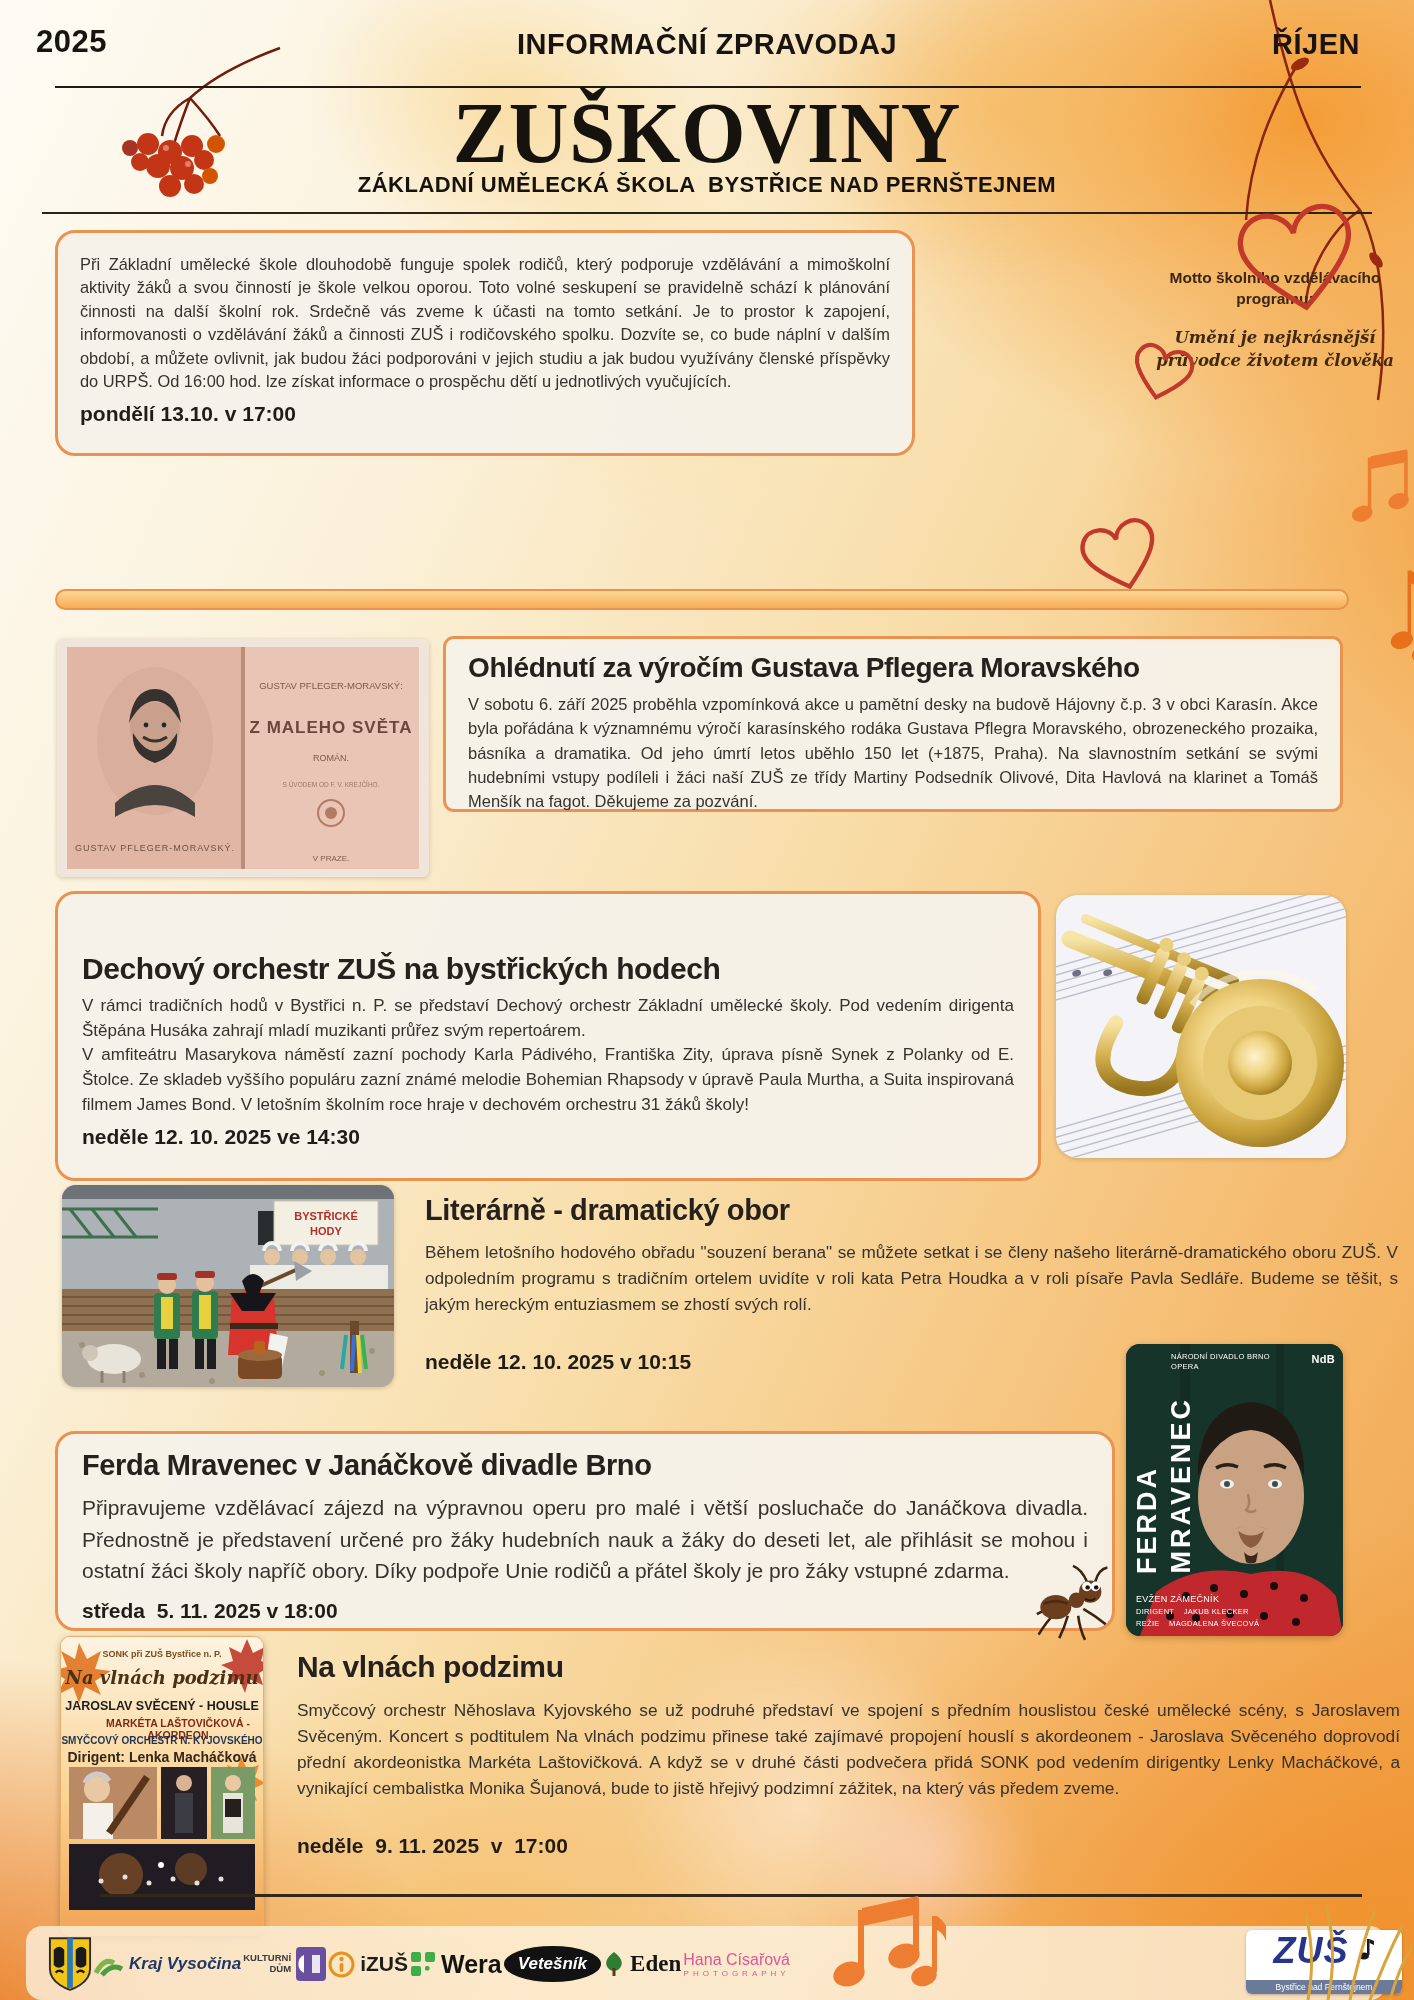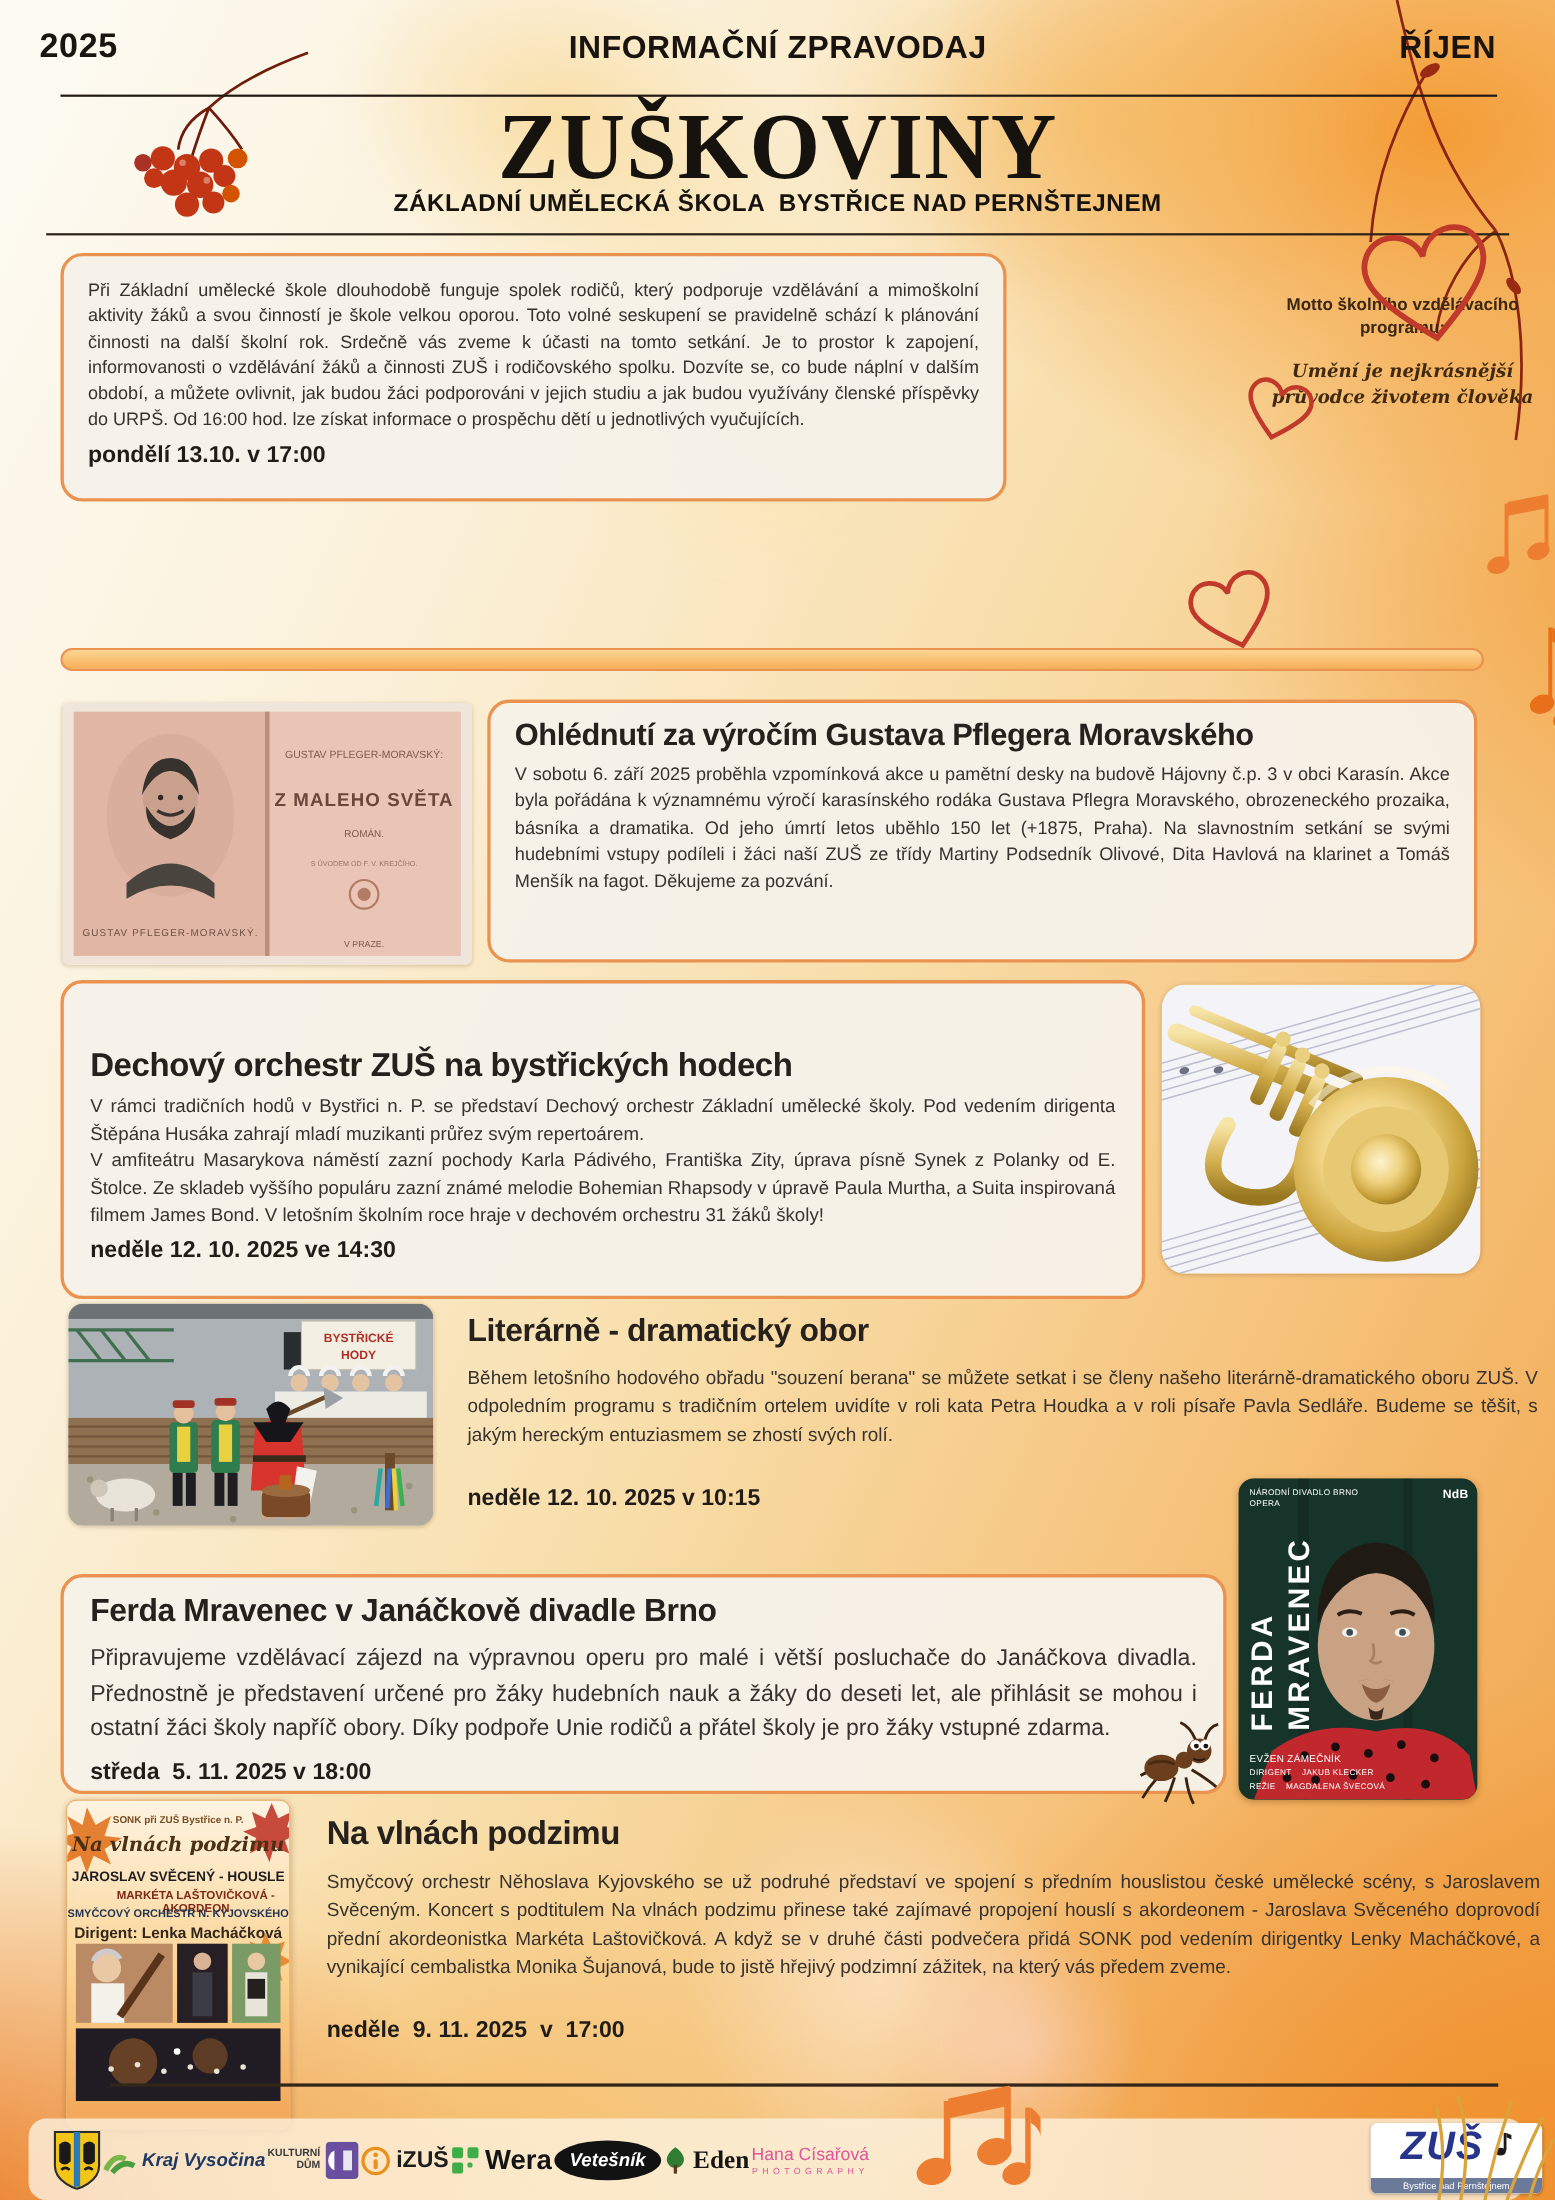"Ohlédnutí za výročím Gustava Pflegera" div.card { border-radius: none -> 11px; height: 239px -> 176px }
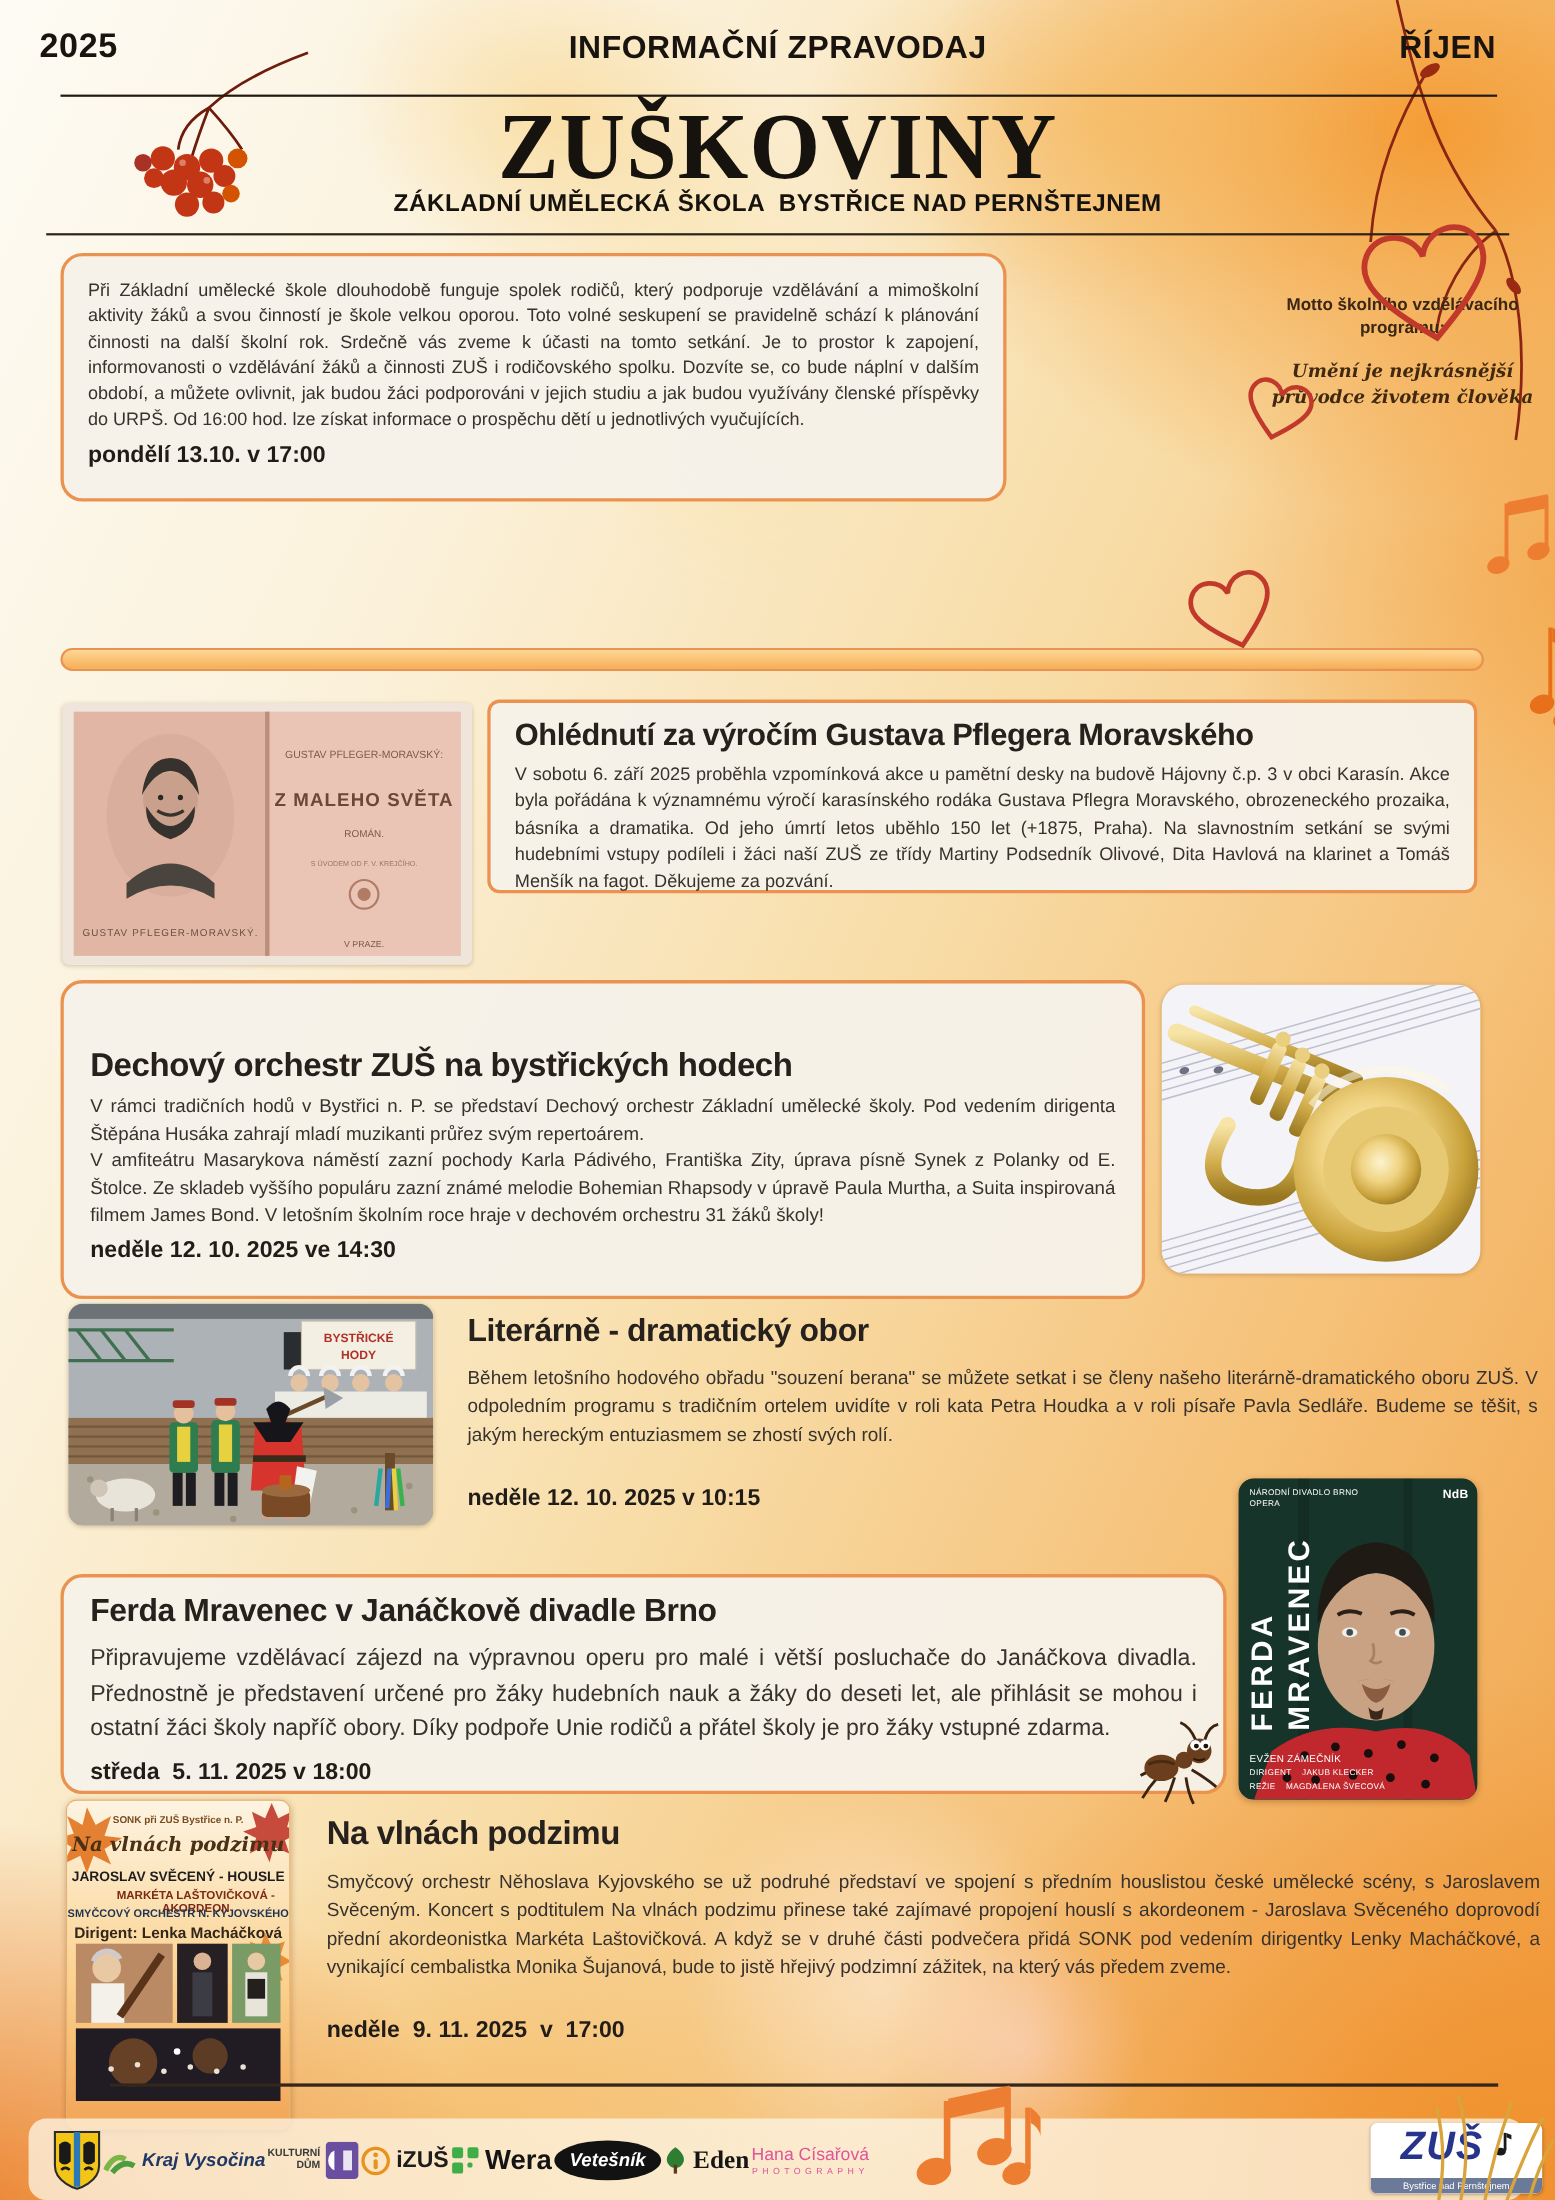"NÁRODNÍ DIVADLO BRNO" .ferda-top { margin-left: none -> 35px }
